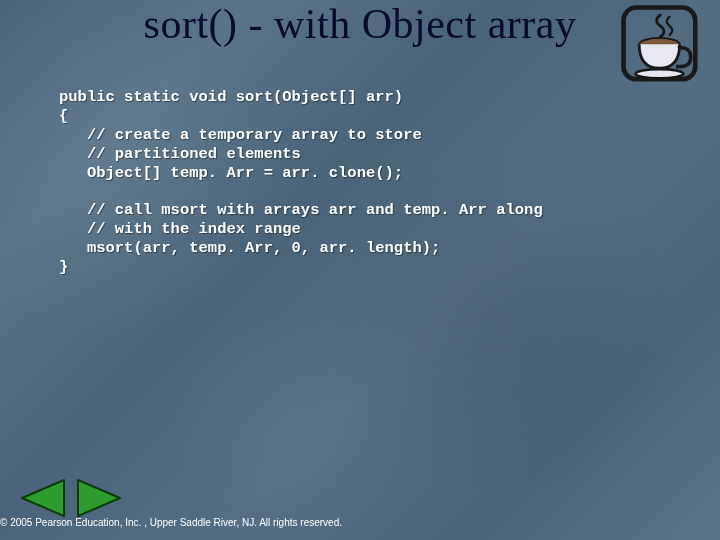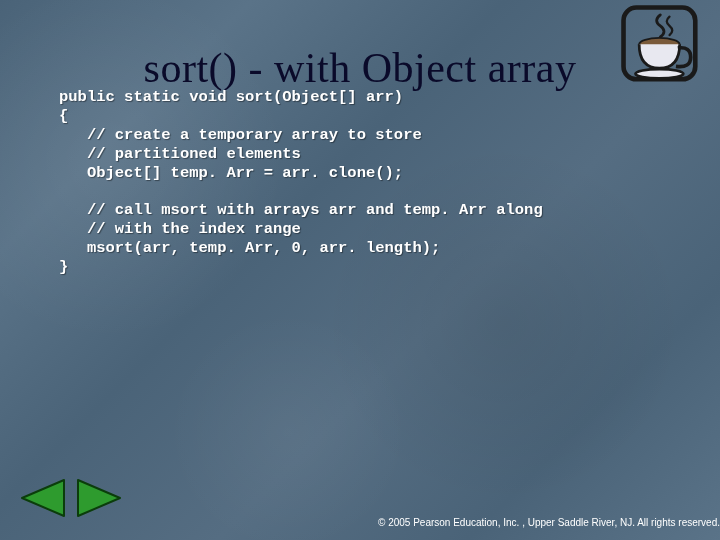"sort() - with Object array" .title { margin-top: 44px -> none }
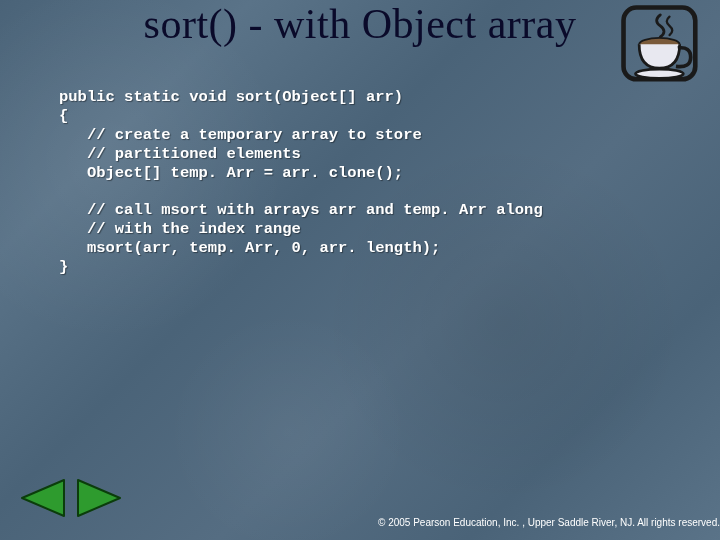"© 2005 Pearson Education, Inc." .footer { padding-left: 12px -> none; text-align: right -> left }
